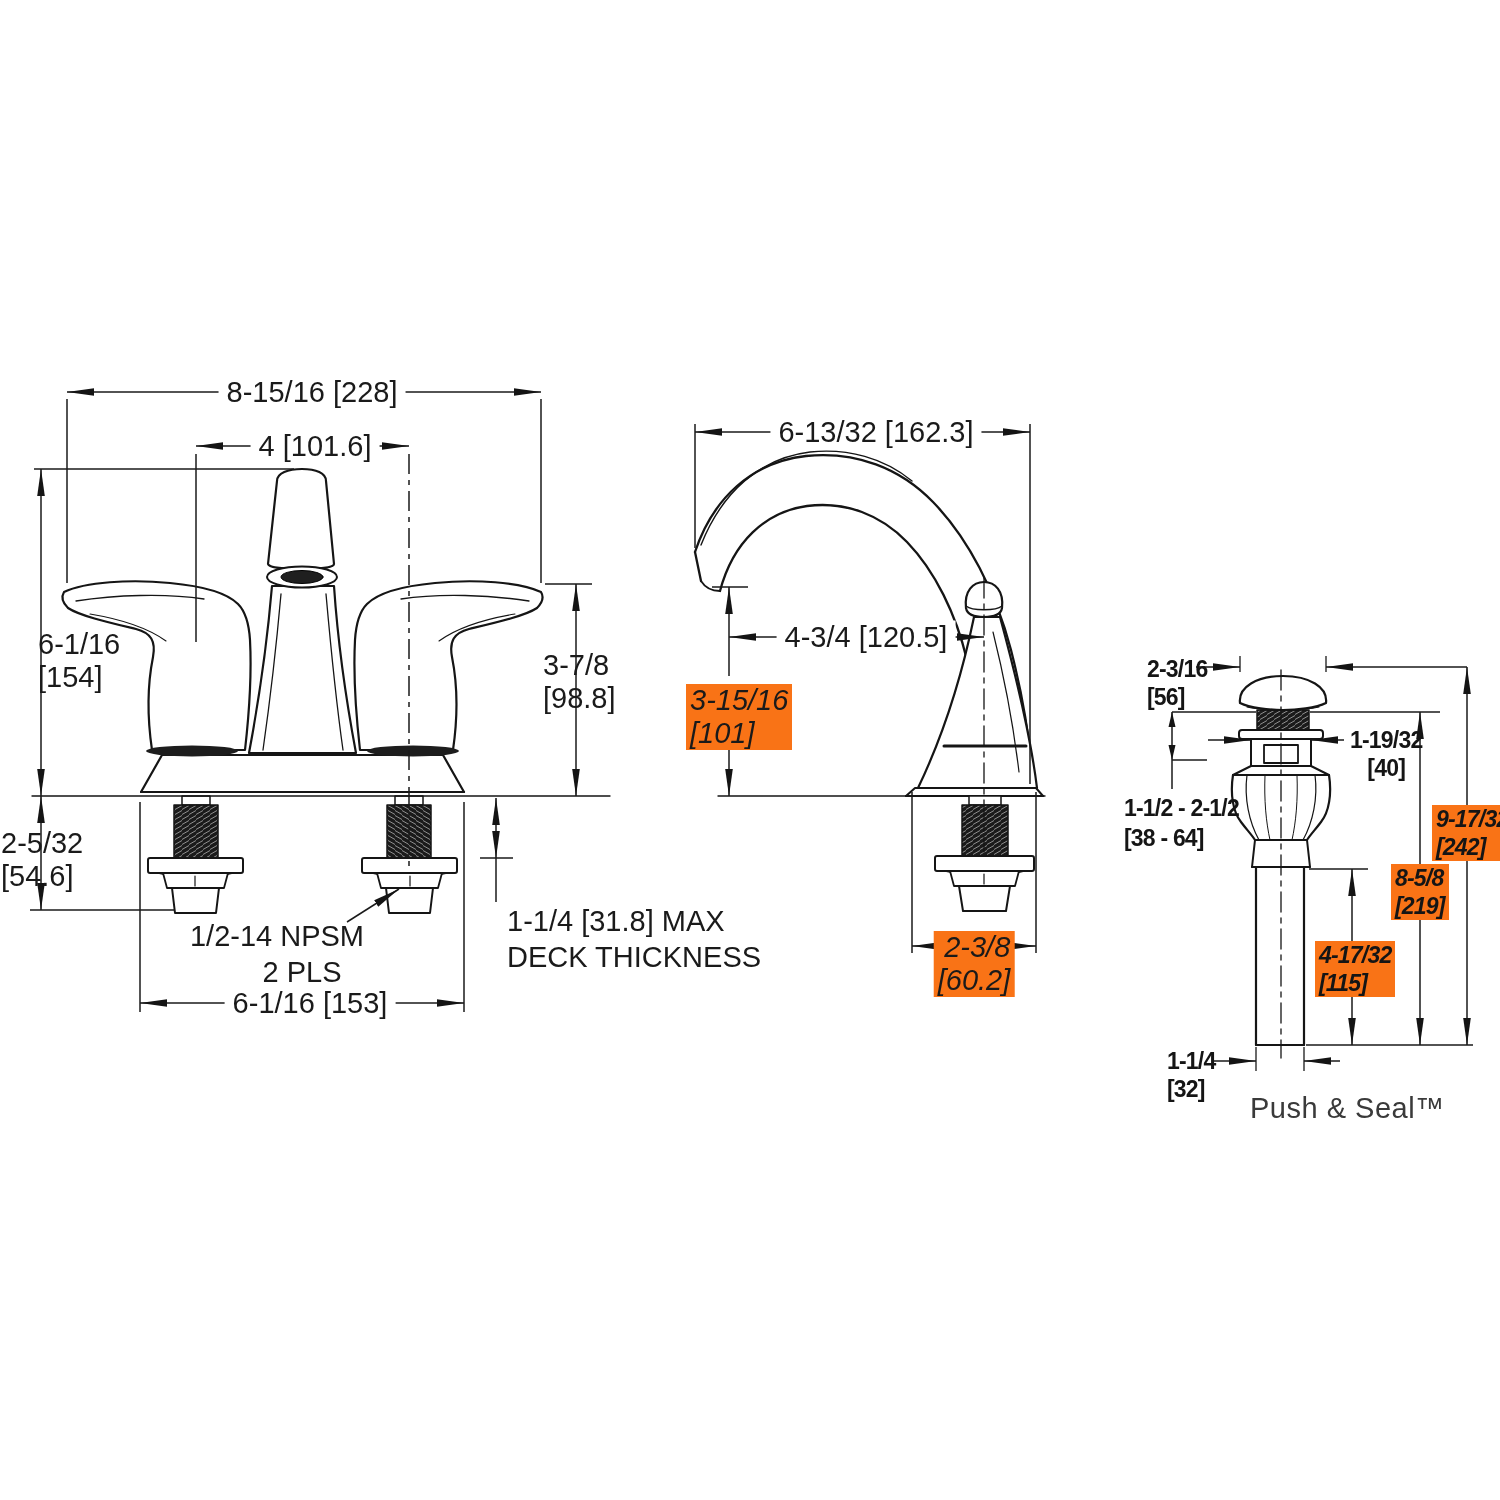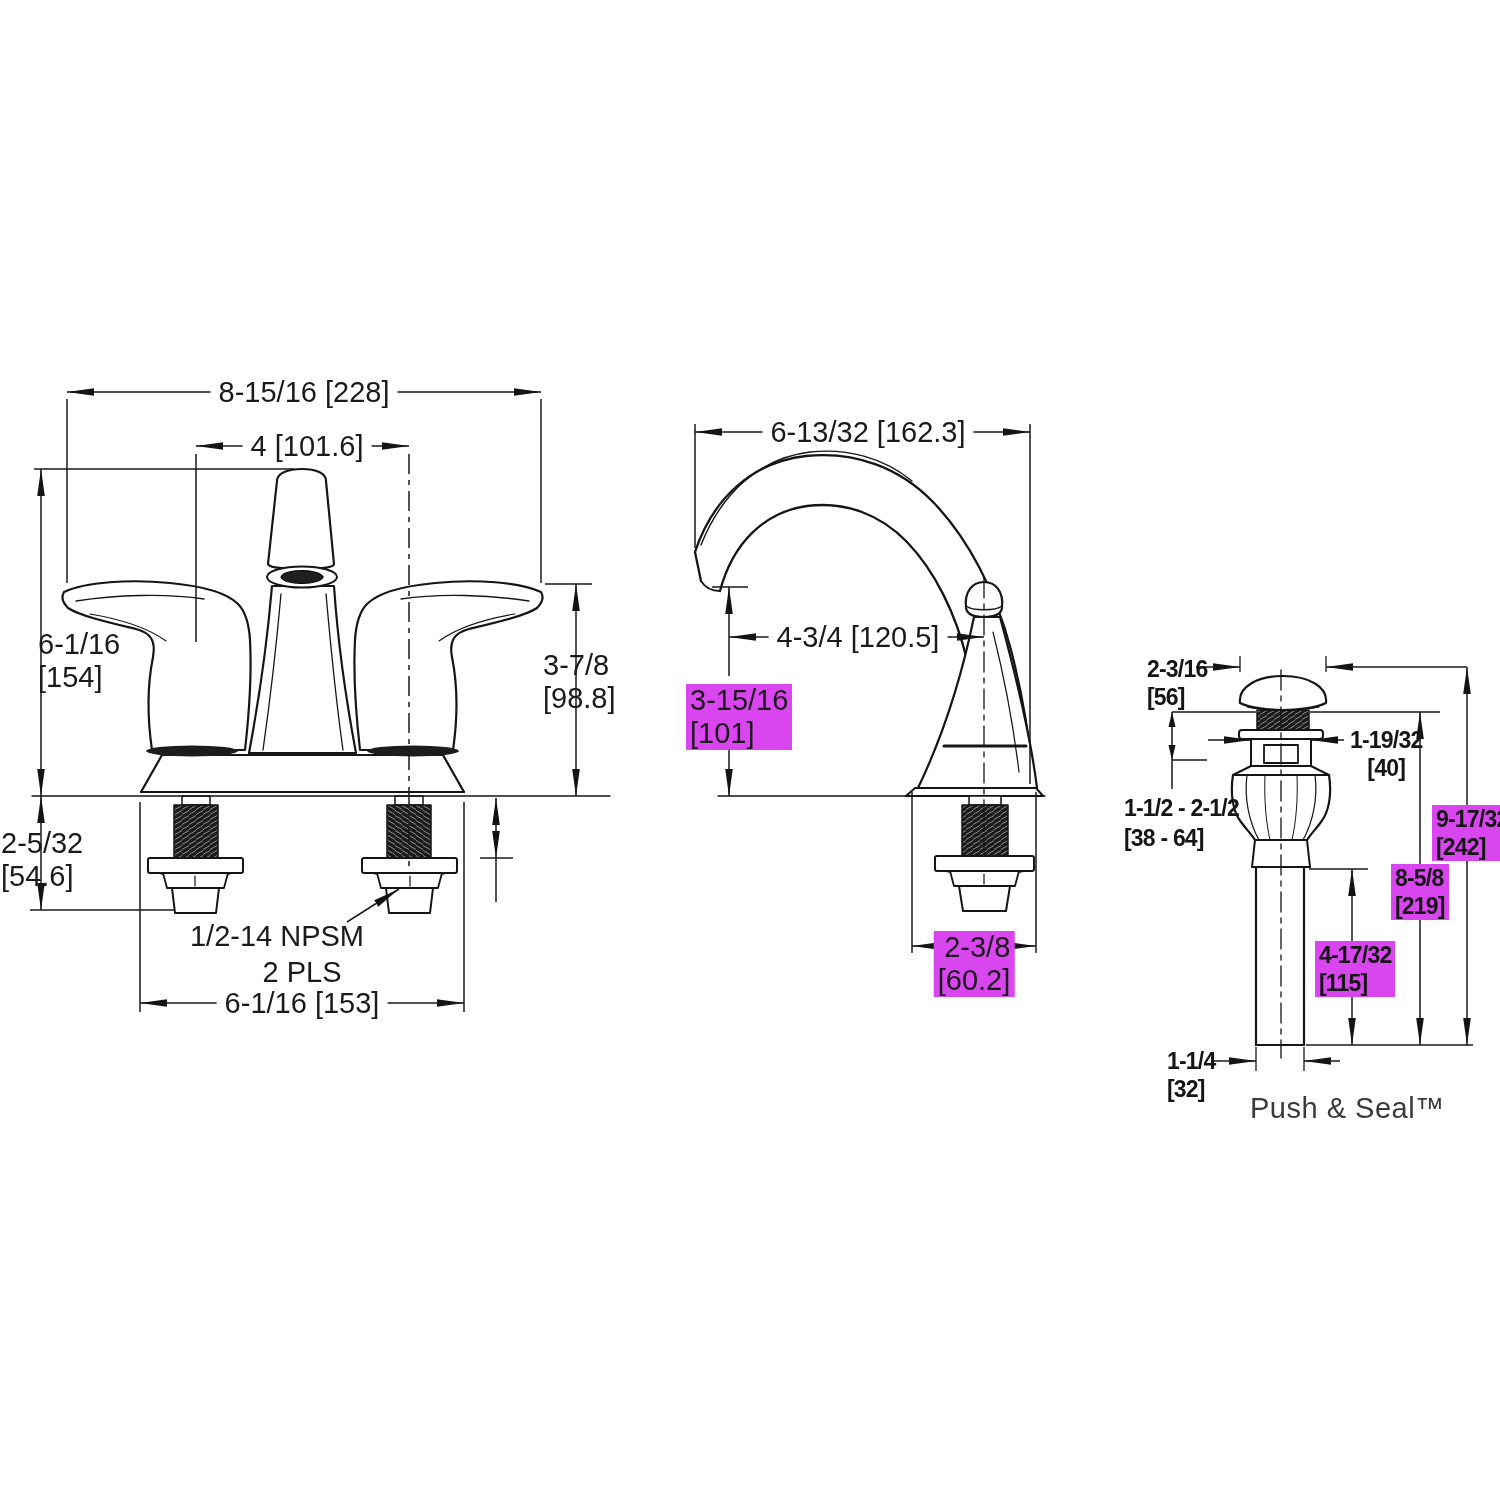"8-15/16 [228]" .ctr { margin-left: none -> 8px }
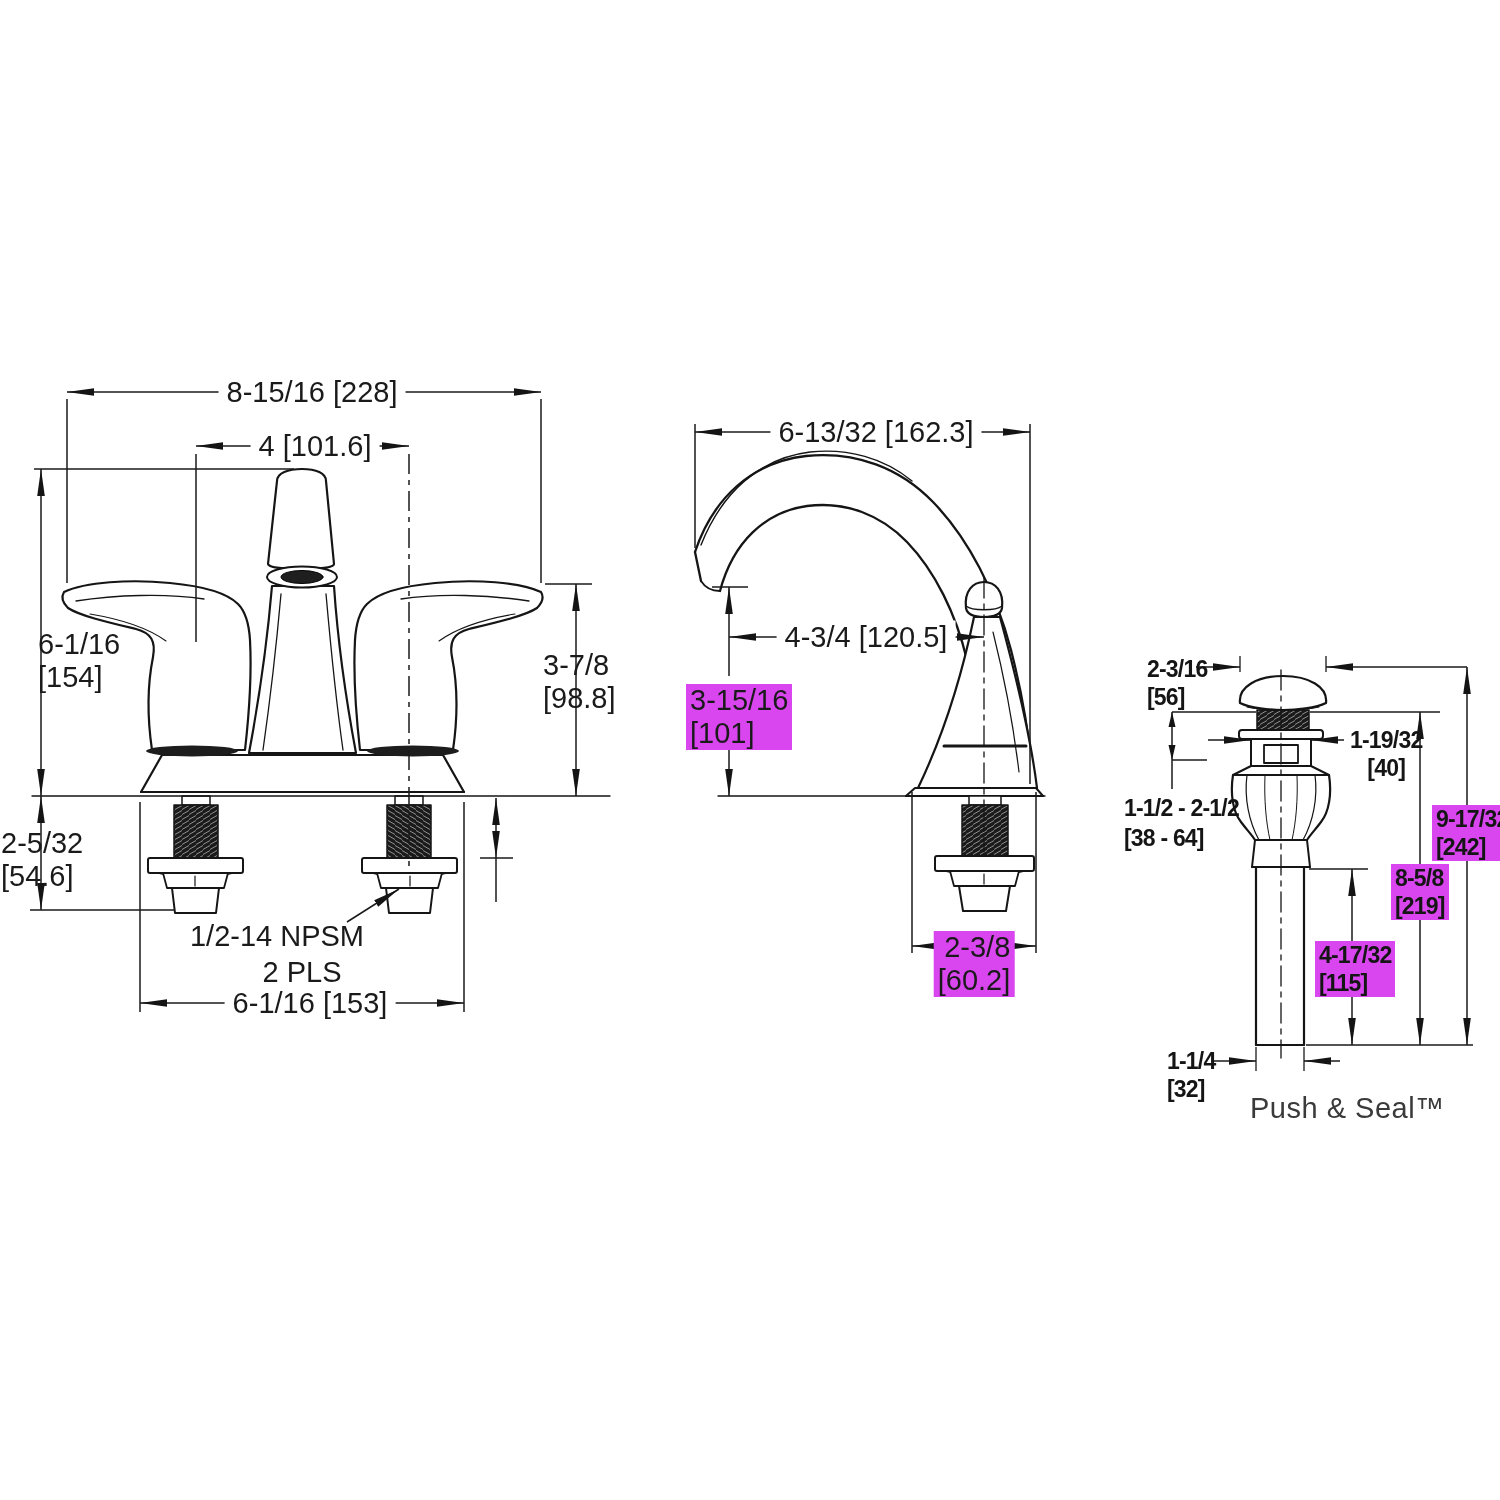"3-15/16" .wbg { background: #d946ef -> #f97316; font-style: none -> italic }
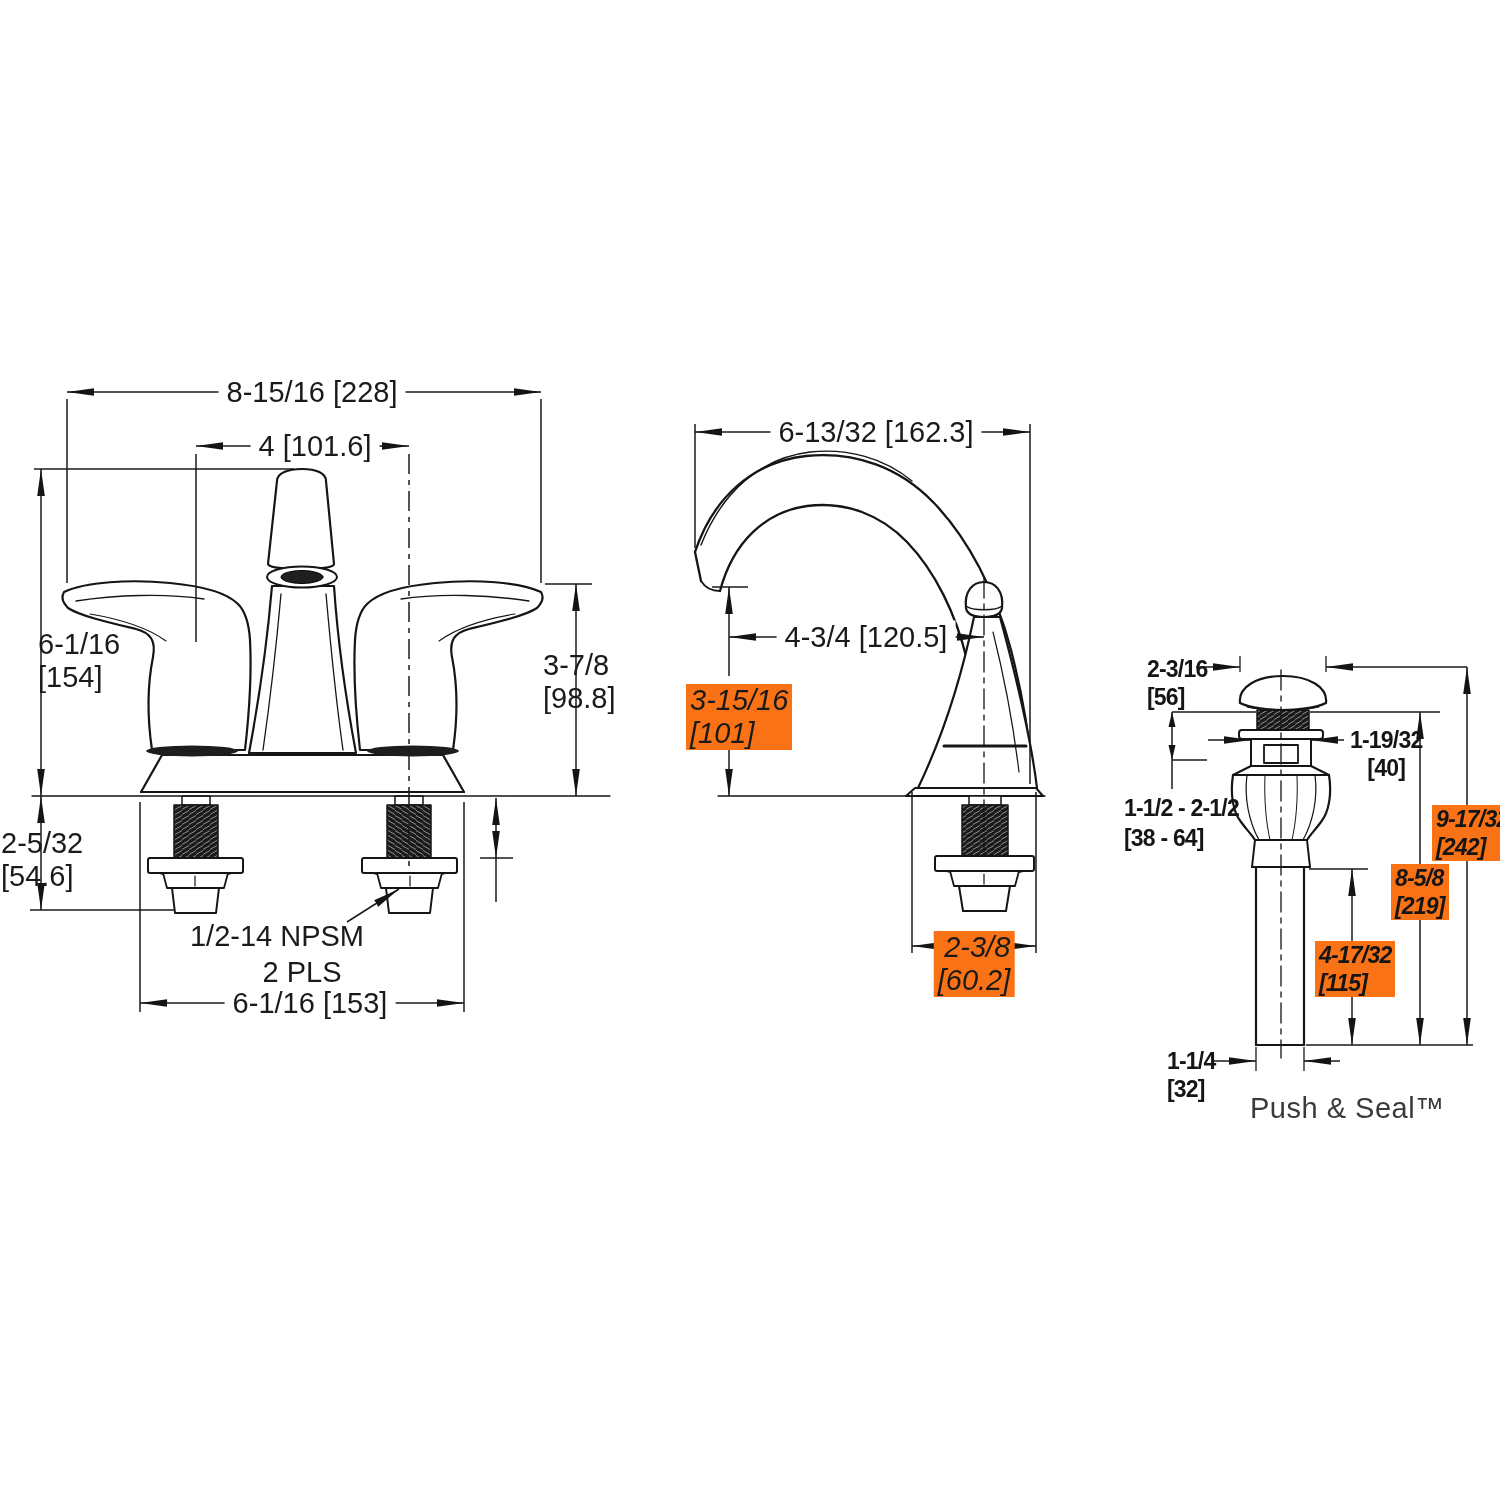"1-1/4 [31.8] MAX" div.lbl { html: none -> <div> <span>1-1/4 [31.8] MAX</span> <span>DECK THICKNESS</span> </div> }
